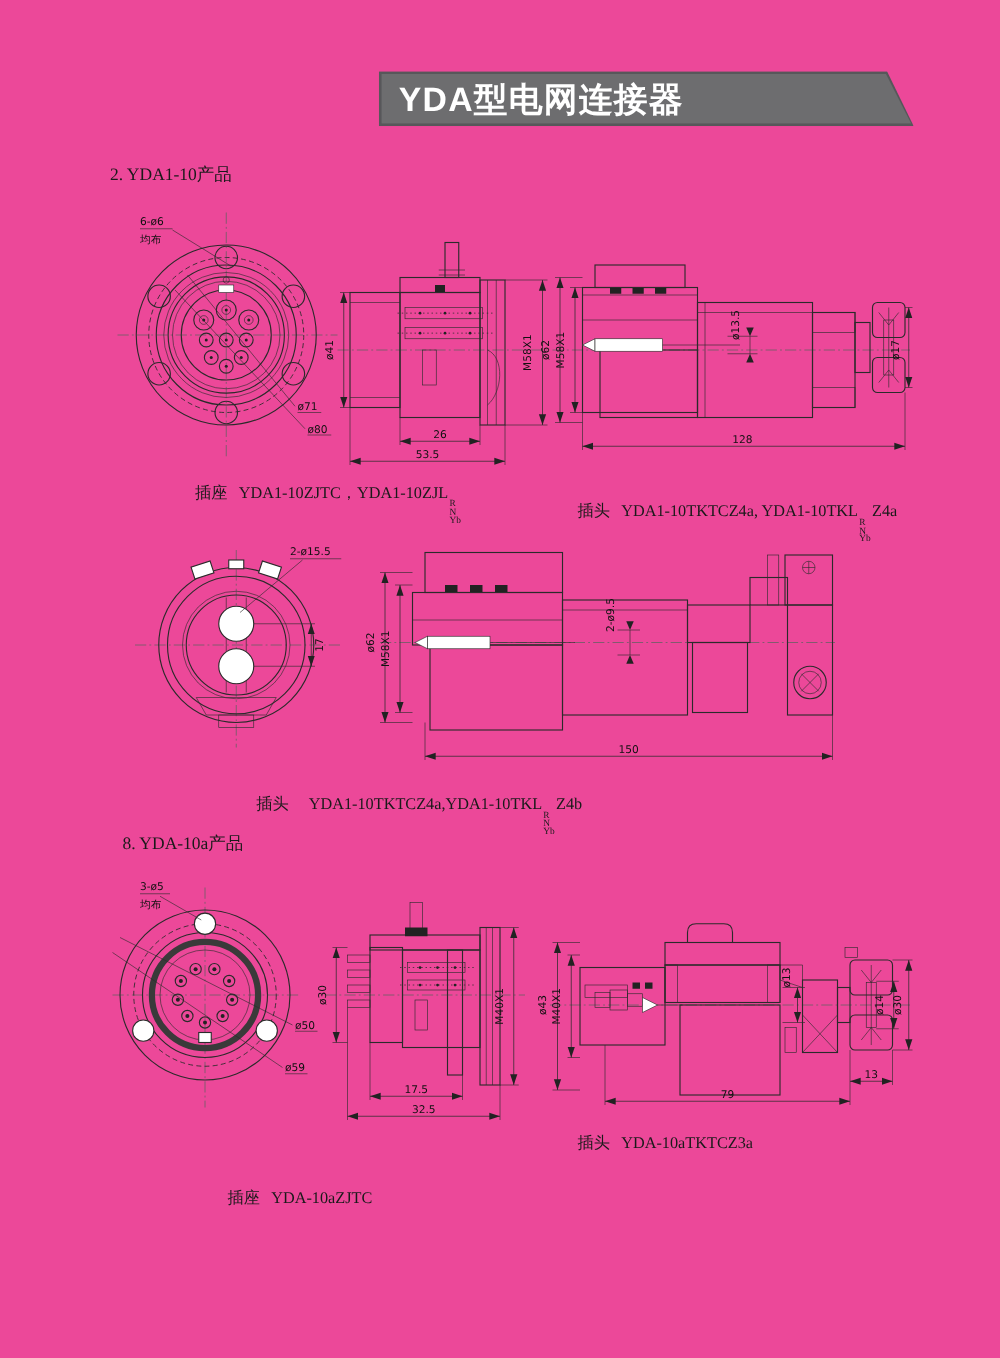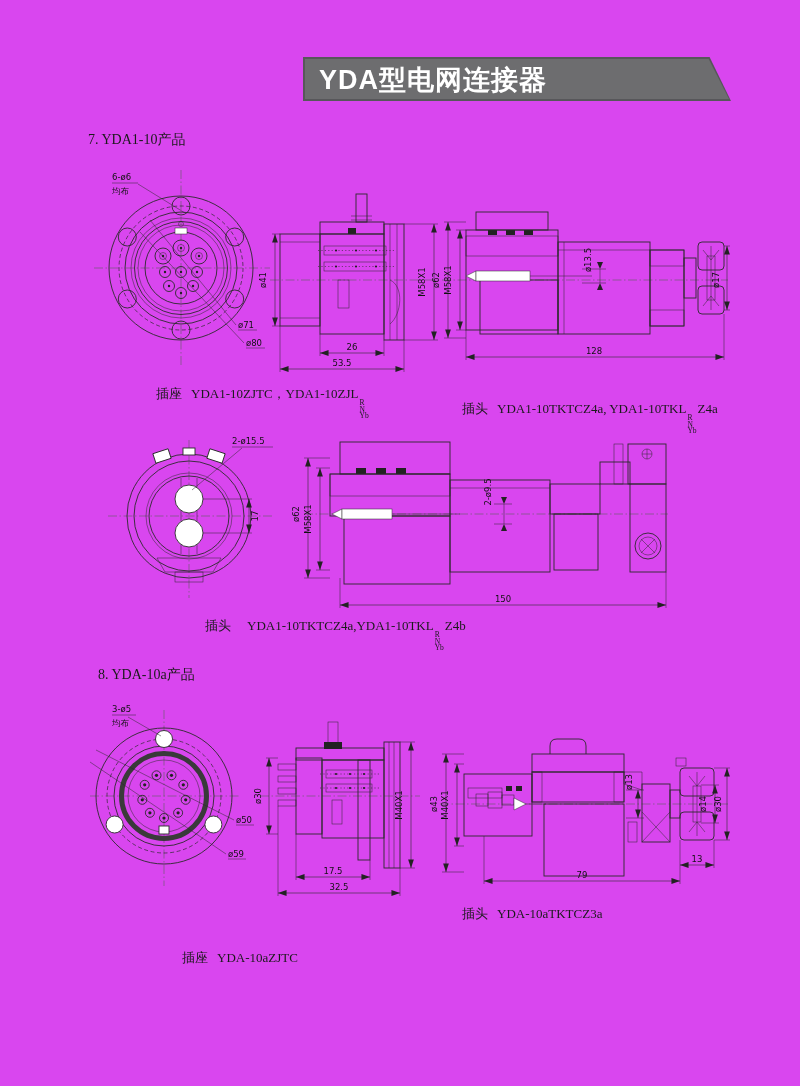"YDA型电网连接器" #page { background: #d946ef -> #ec4899 }
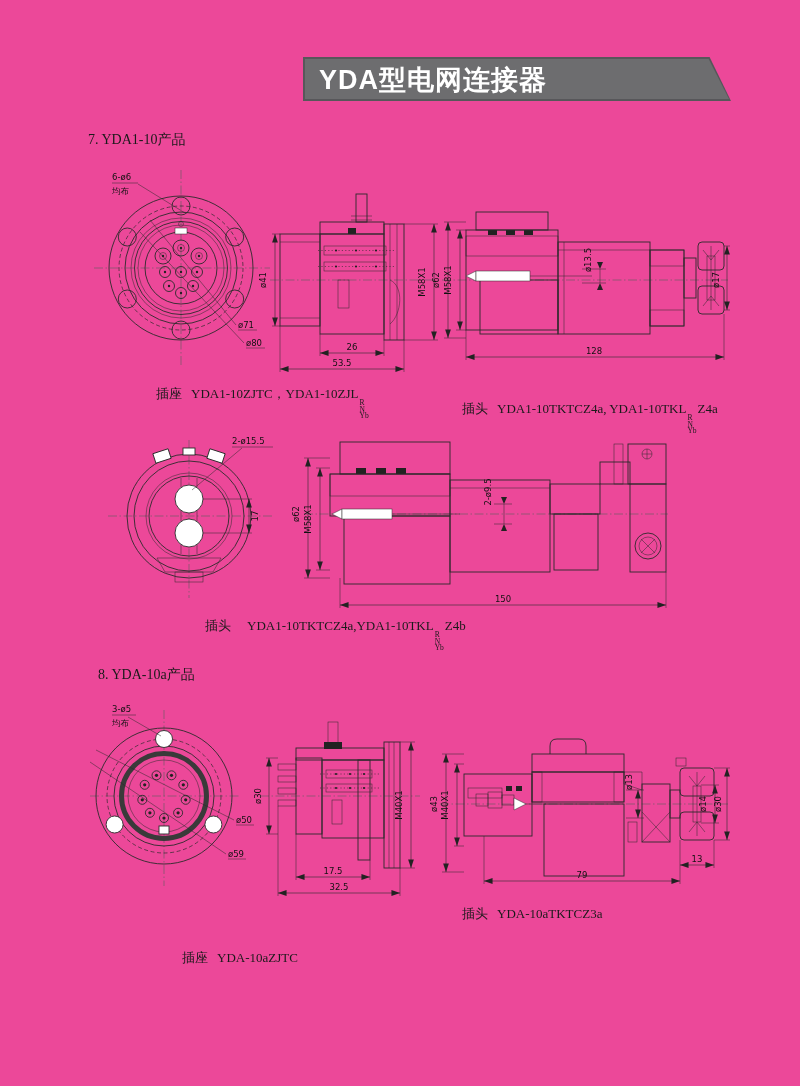"7. YDA1-10产品" div.abs { text: 7 -> 2 }
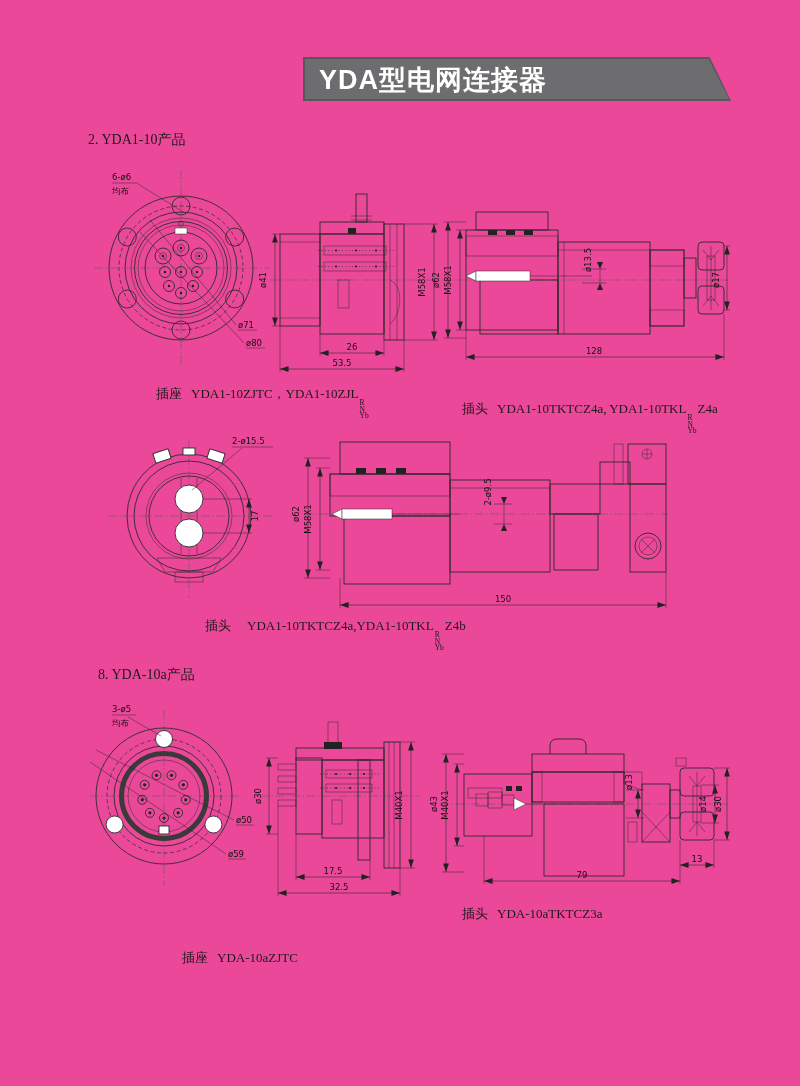"插头 YDA1-10TKTCZ4a,YDA1-10TKL" div.abs { top: 617px -> 634px }
